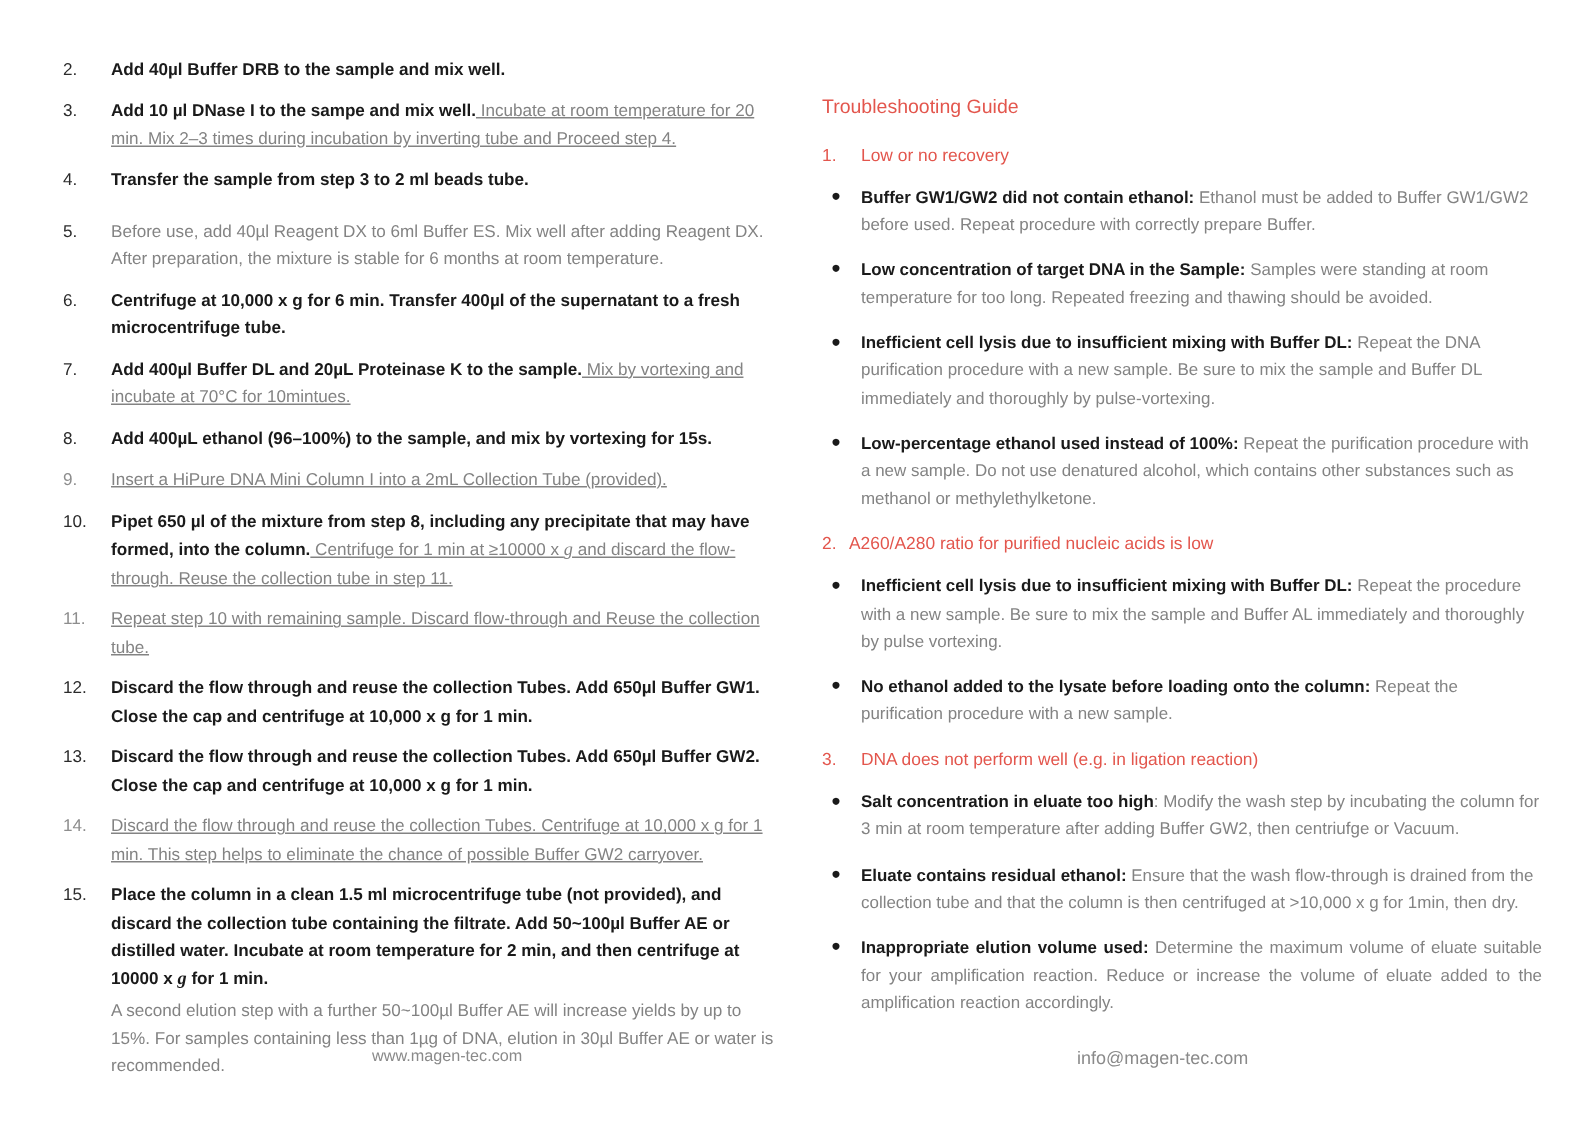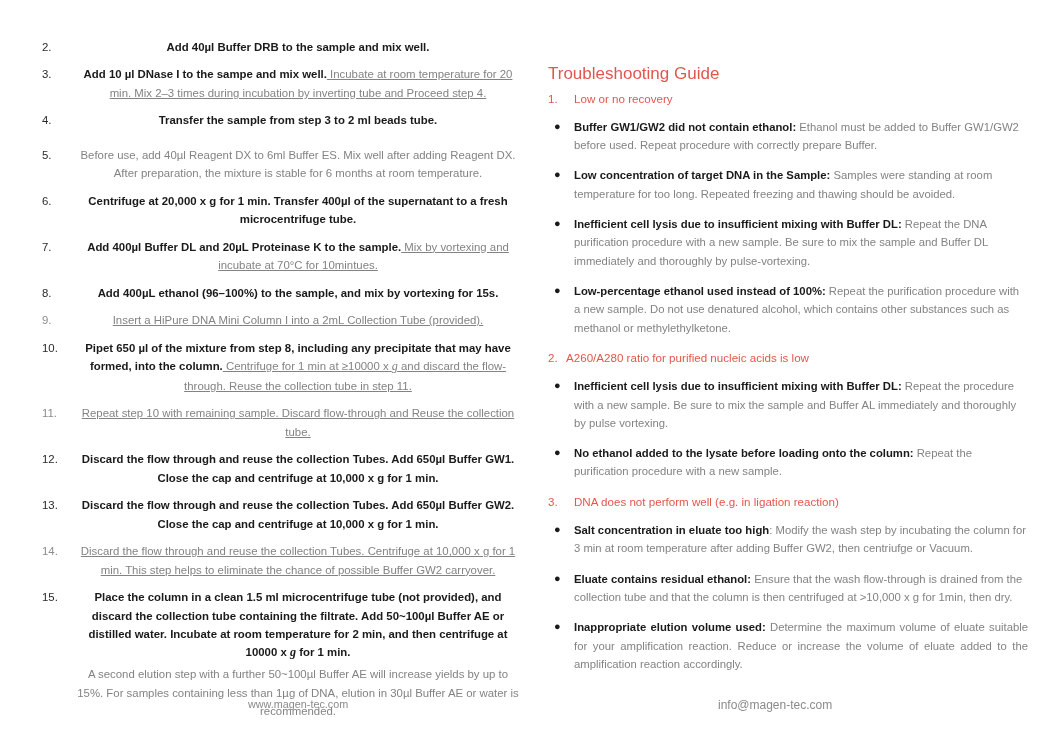"Add 40µl Buffer DRB to" .step .body { text-align: center -> none }
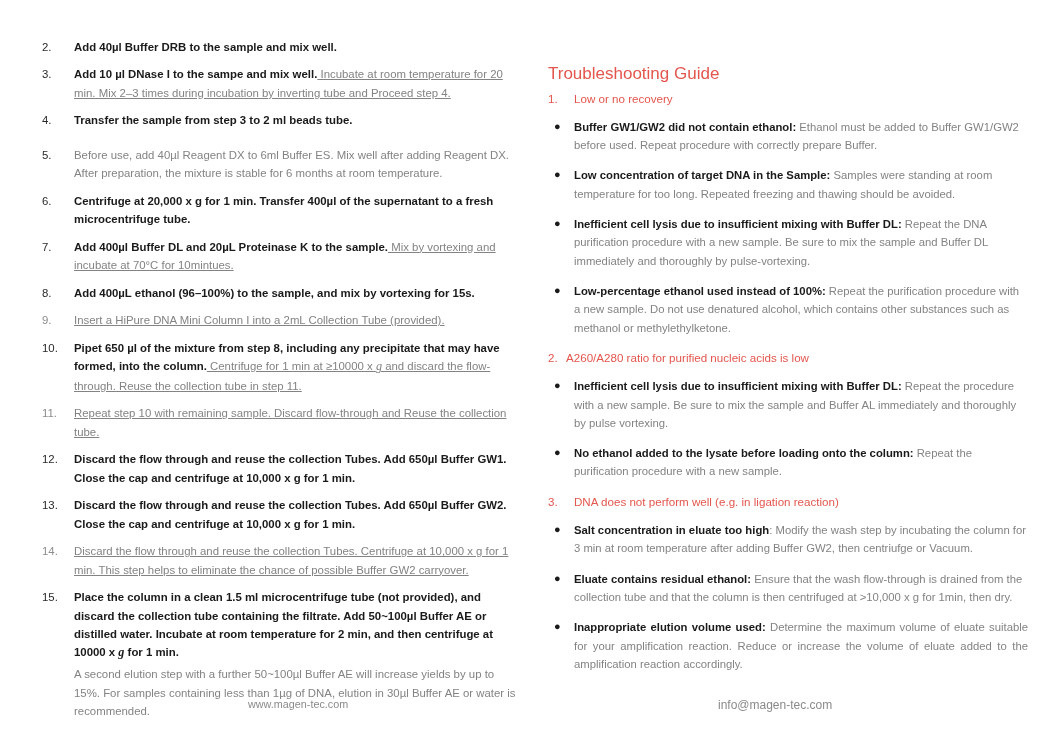"Troubleshooting Guide" .ts-title { font-size: 17px -> 13px; margin-bottom: 3px -> 14px }
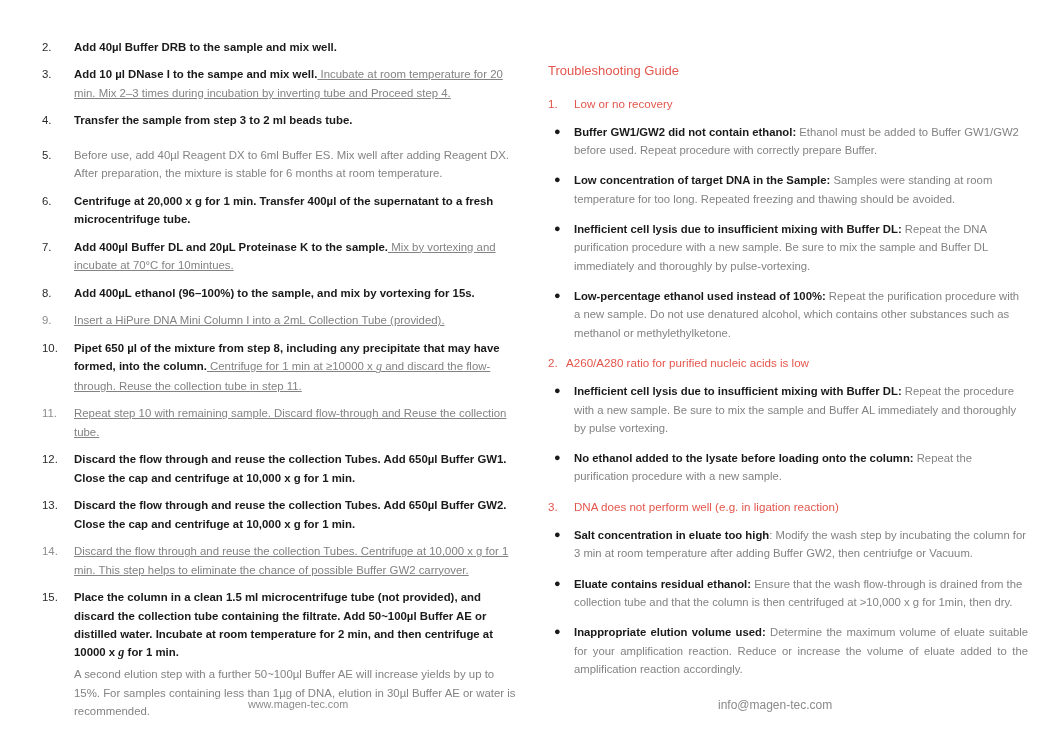"Centrifuge at 20,000 x g" span.dark { text: 20,000 x g for 1 -> 10,000 x g for 6 }
